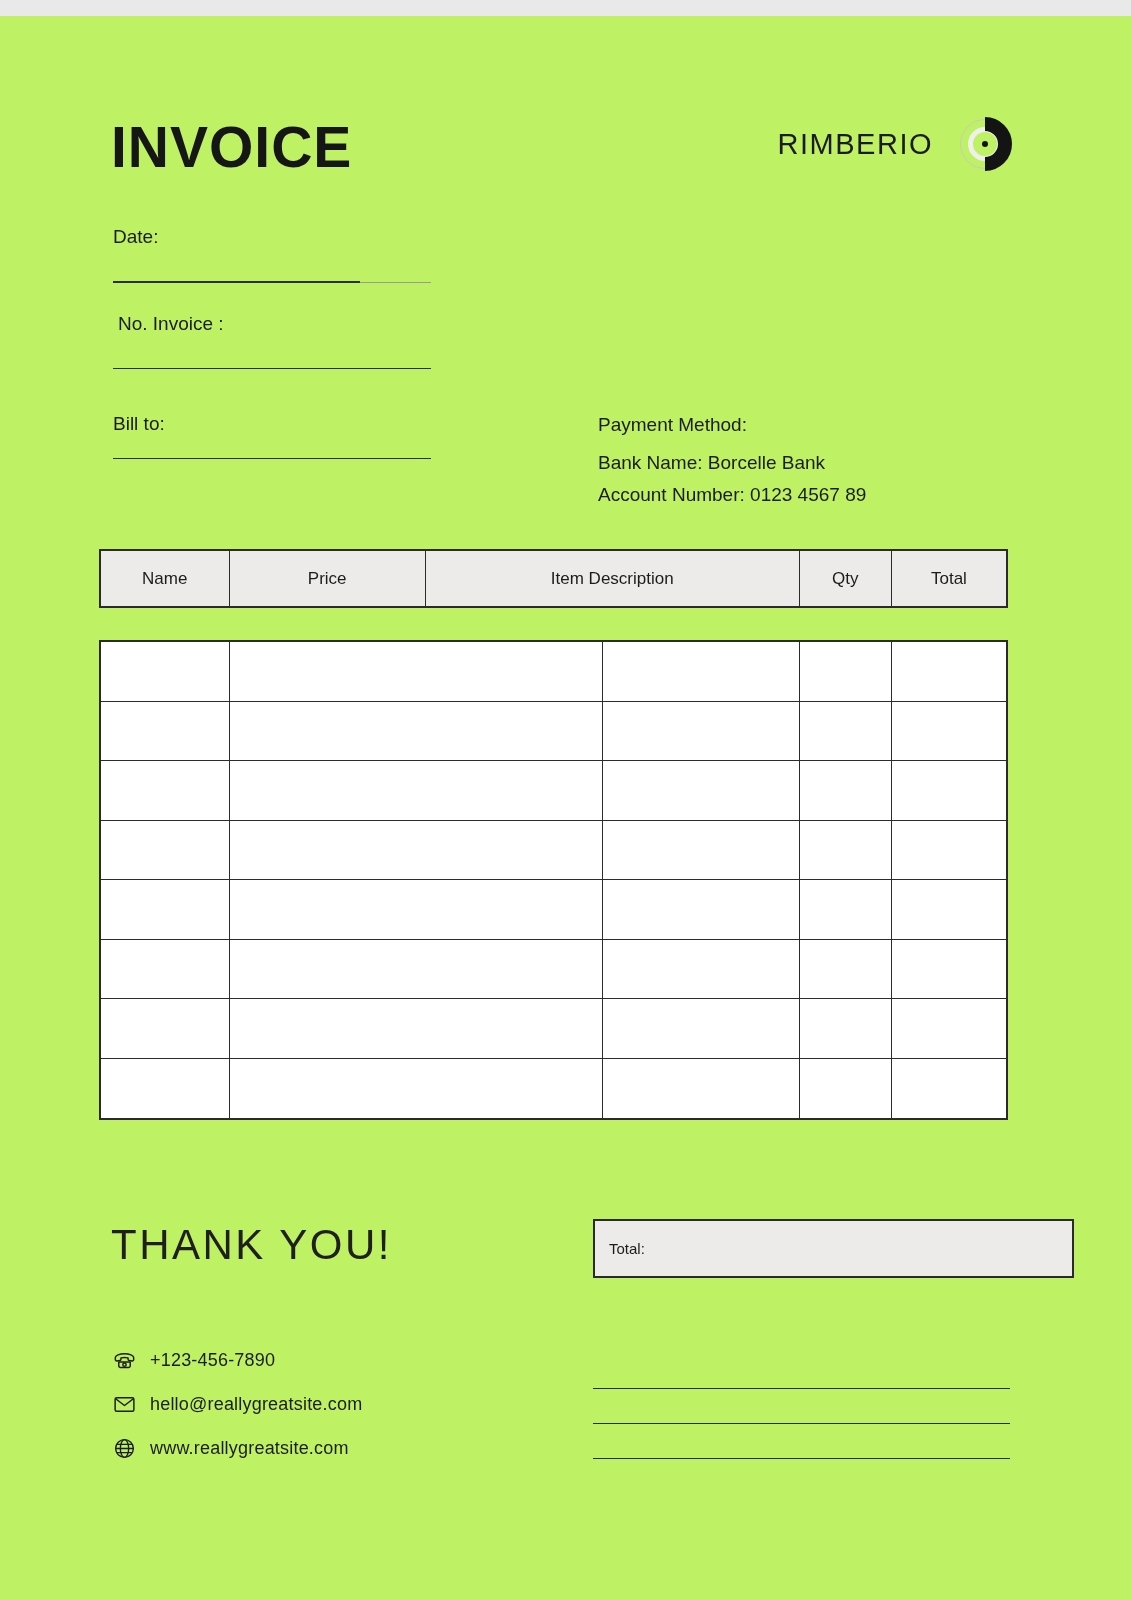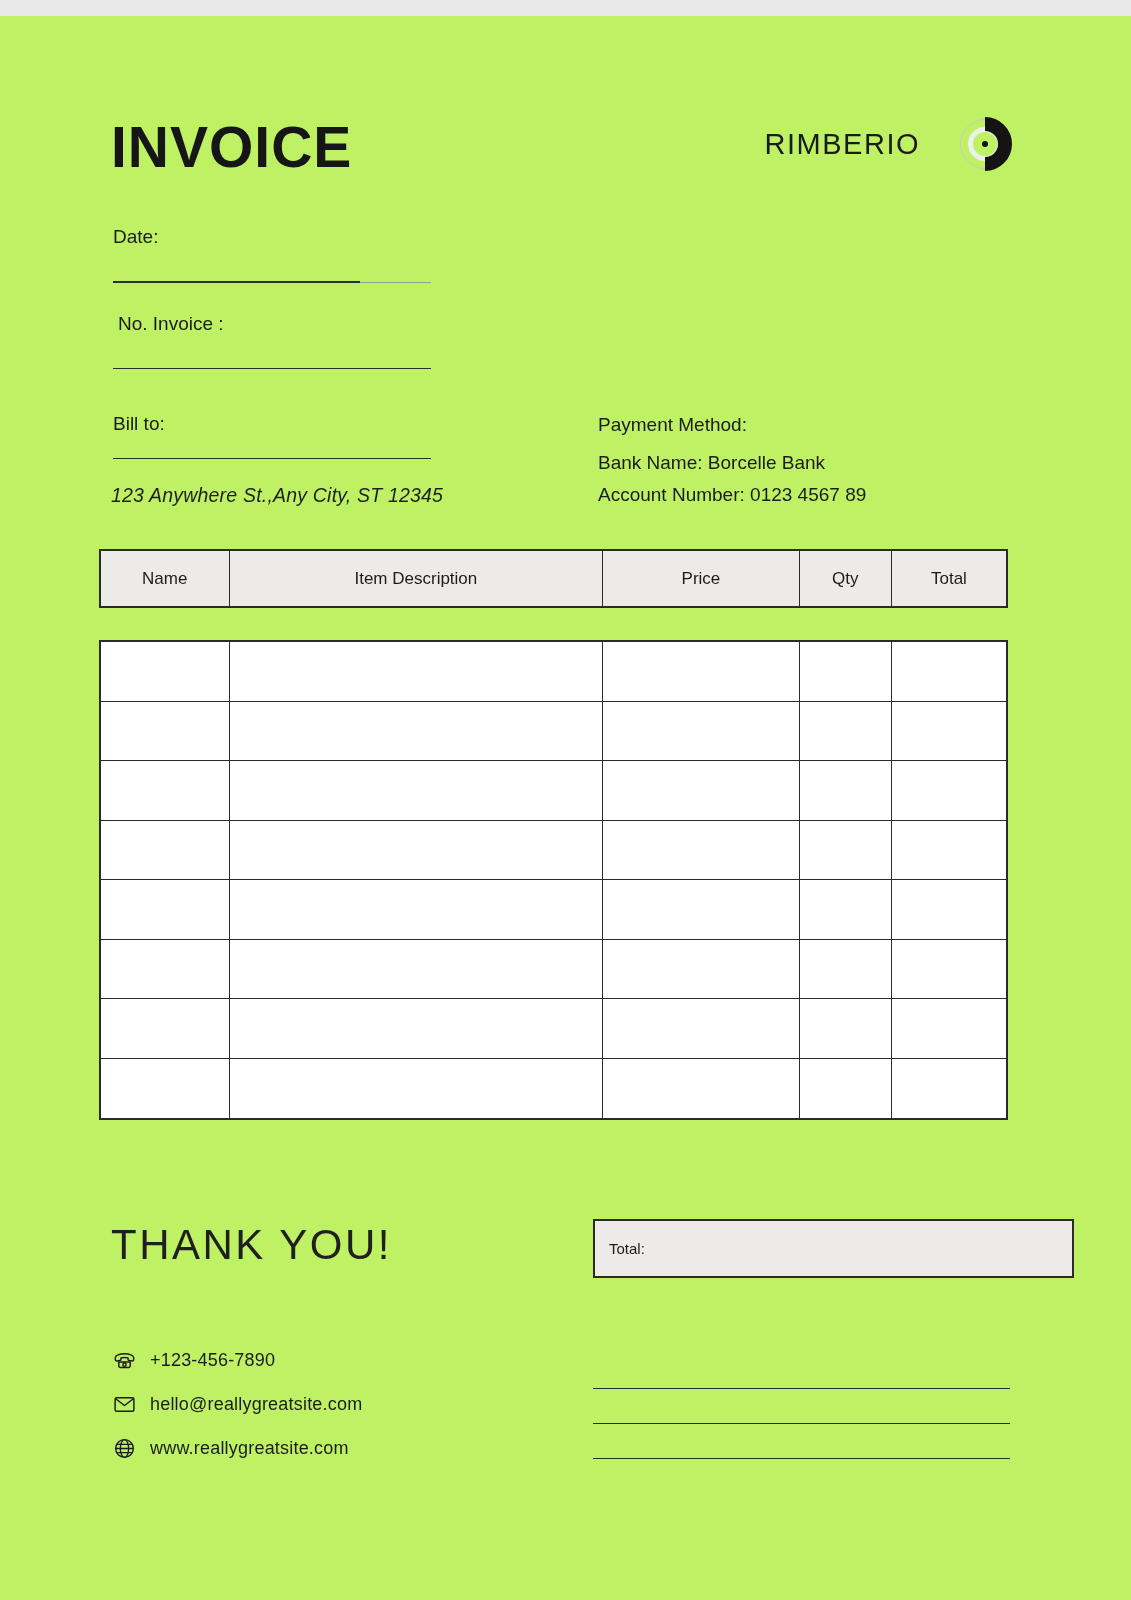"RIMBERIO" .brand { gap: 40px -> 27px }
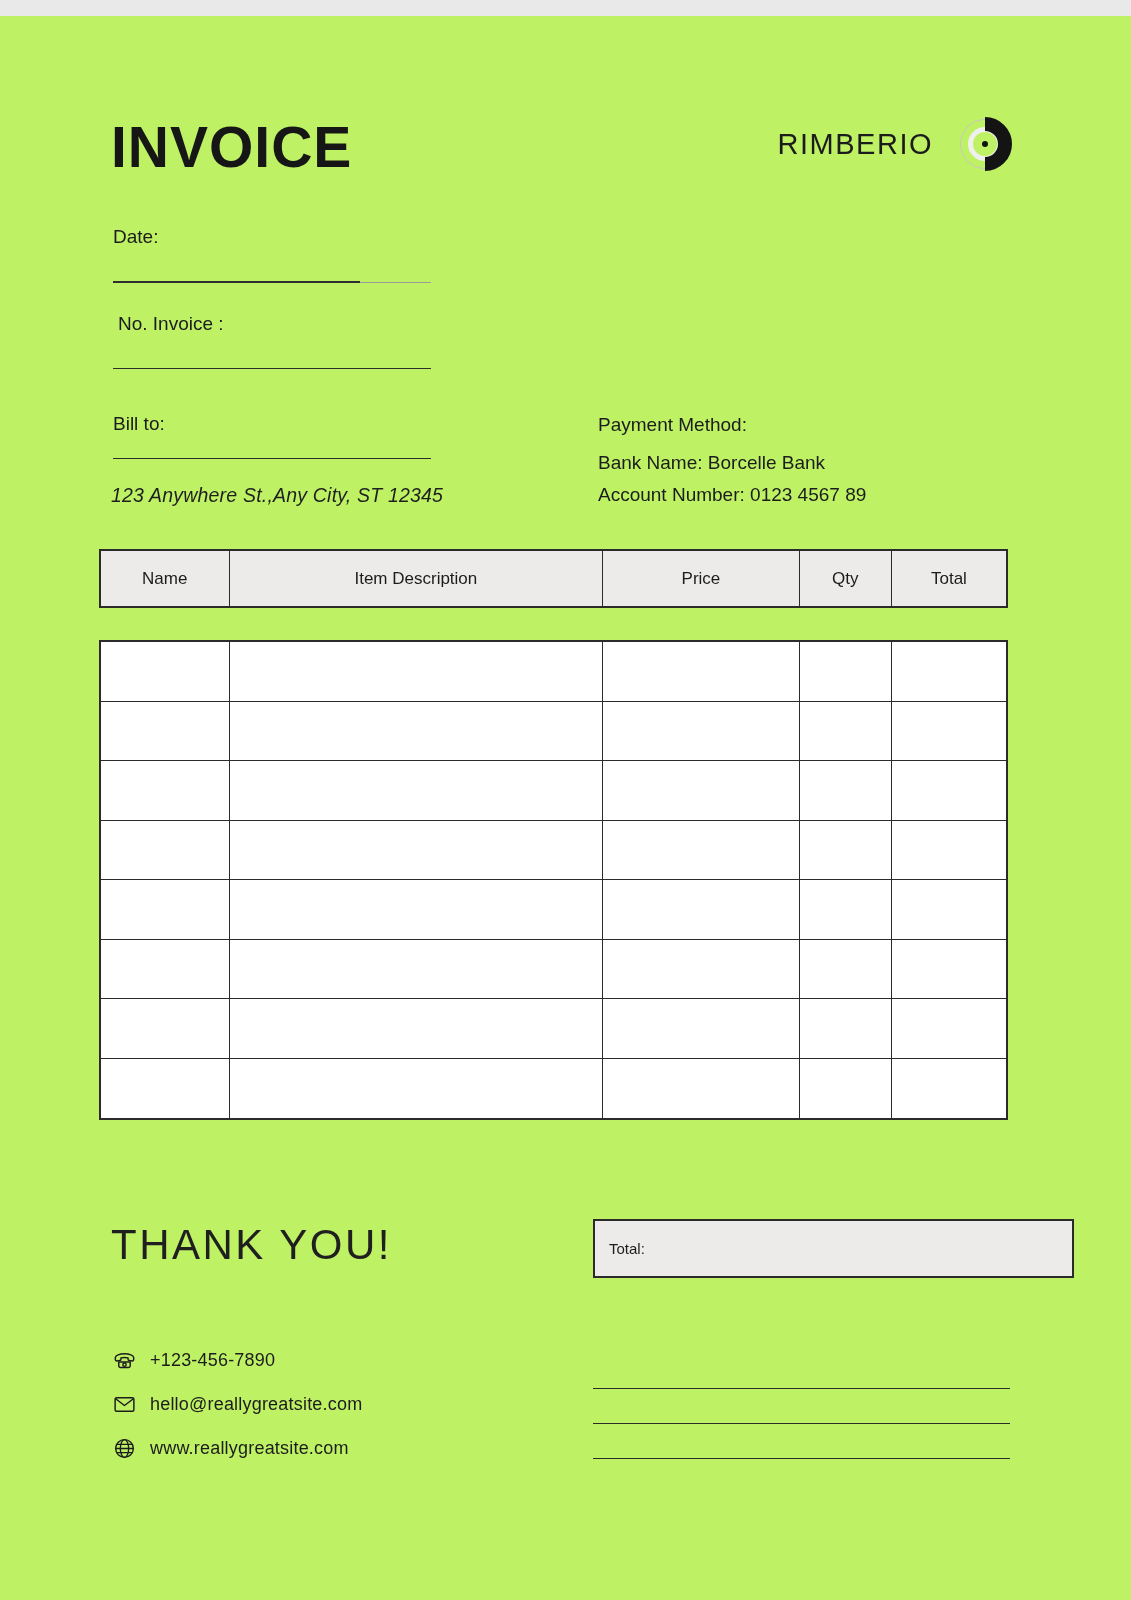"123 Anywhere St.,Any City, ST" div.address { html: <div>123 Anywhere St.,Any City, ST 12345</div> -> none }
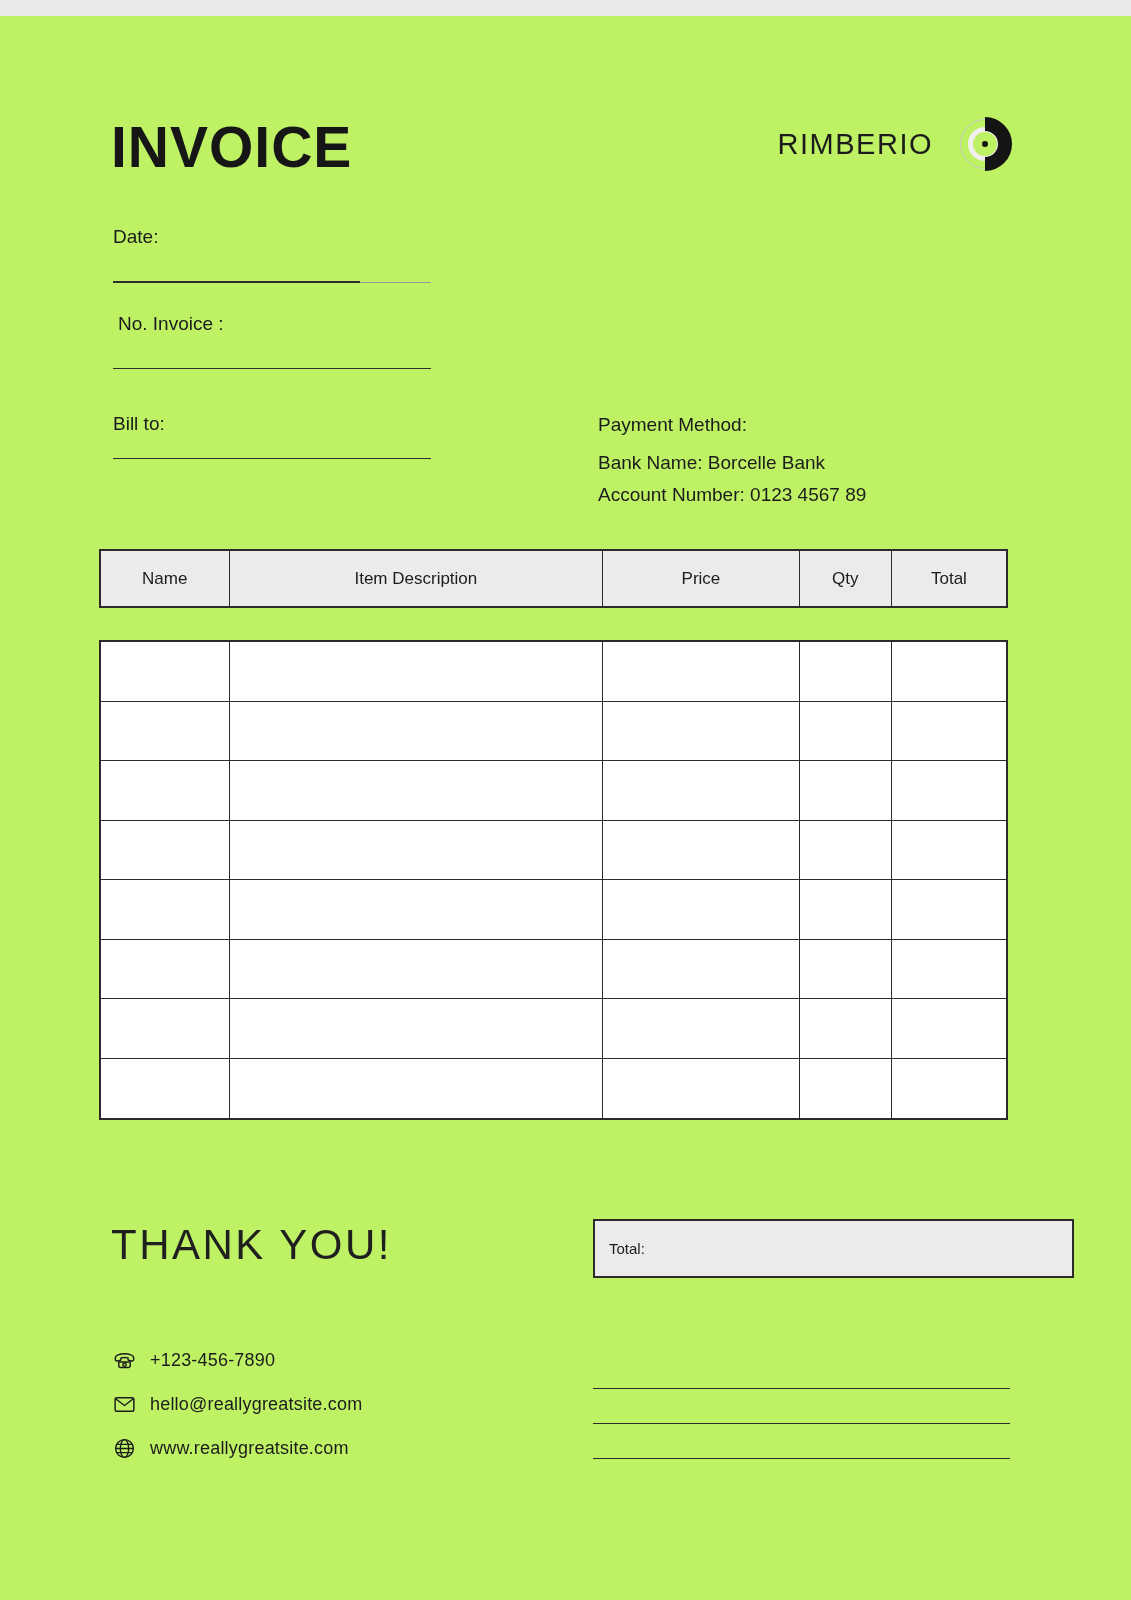"Item Description" div.th { order: before "Price" -> after "Price" }
